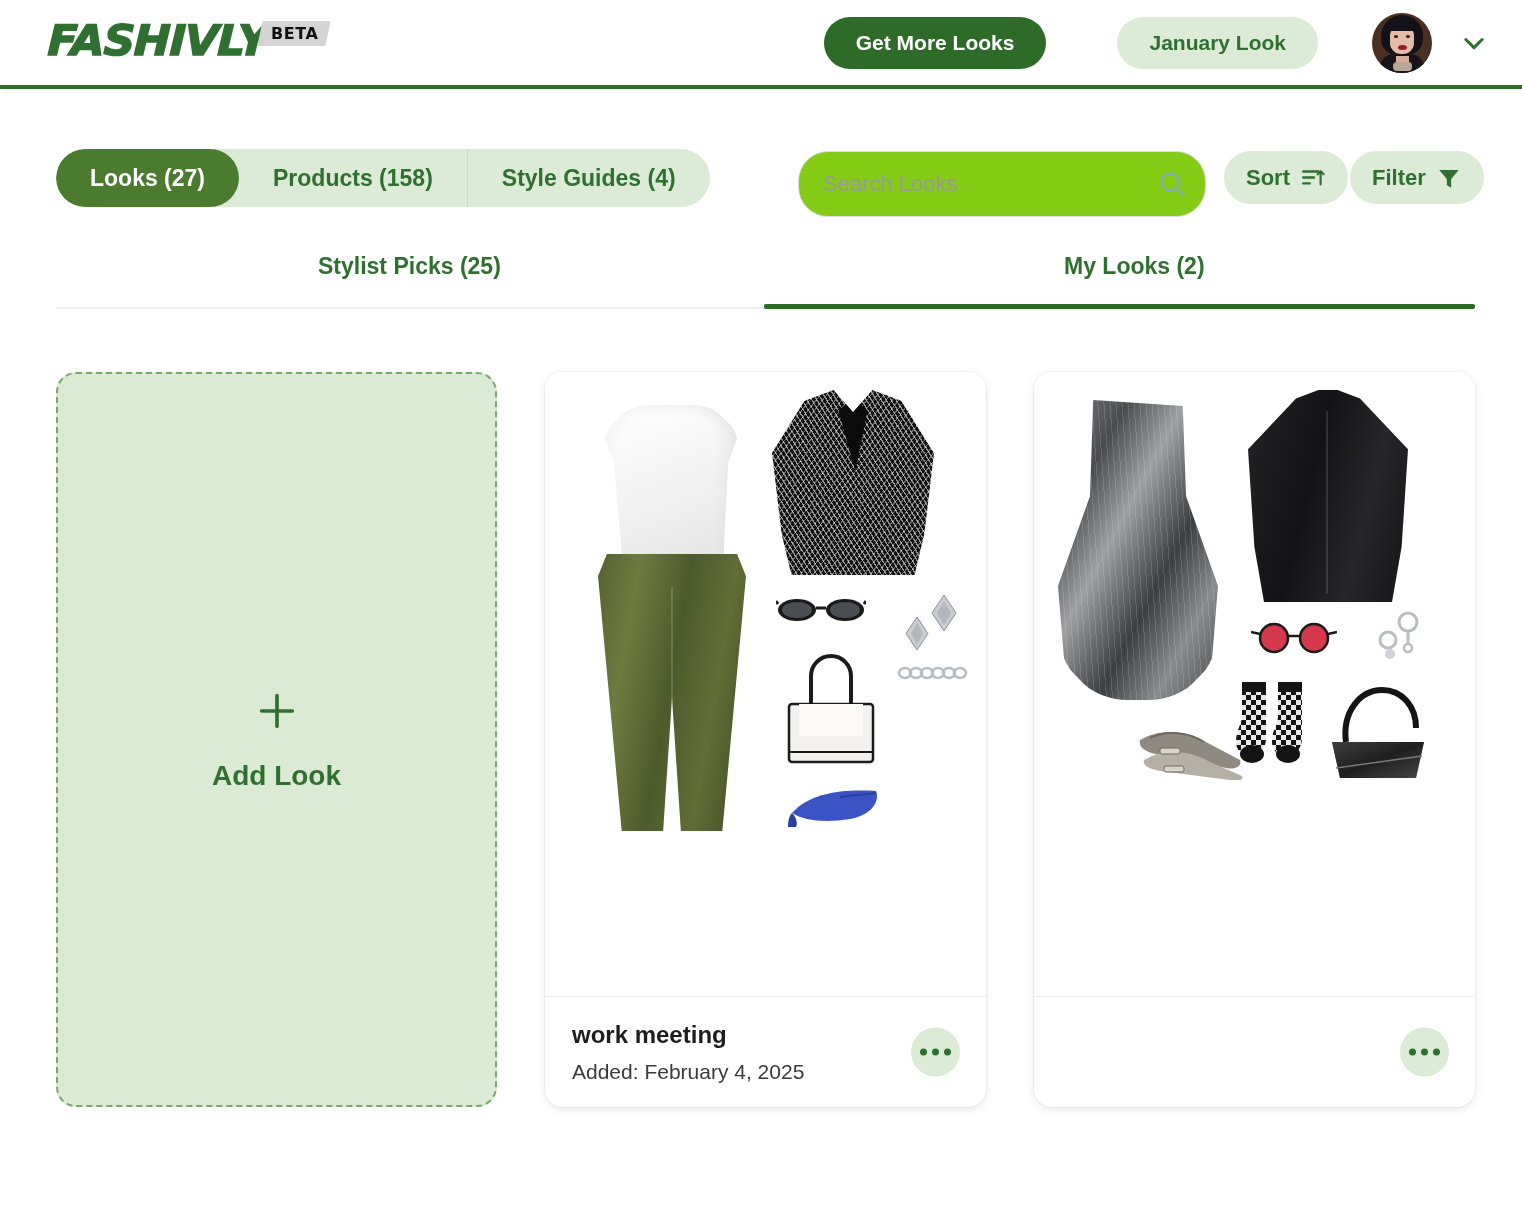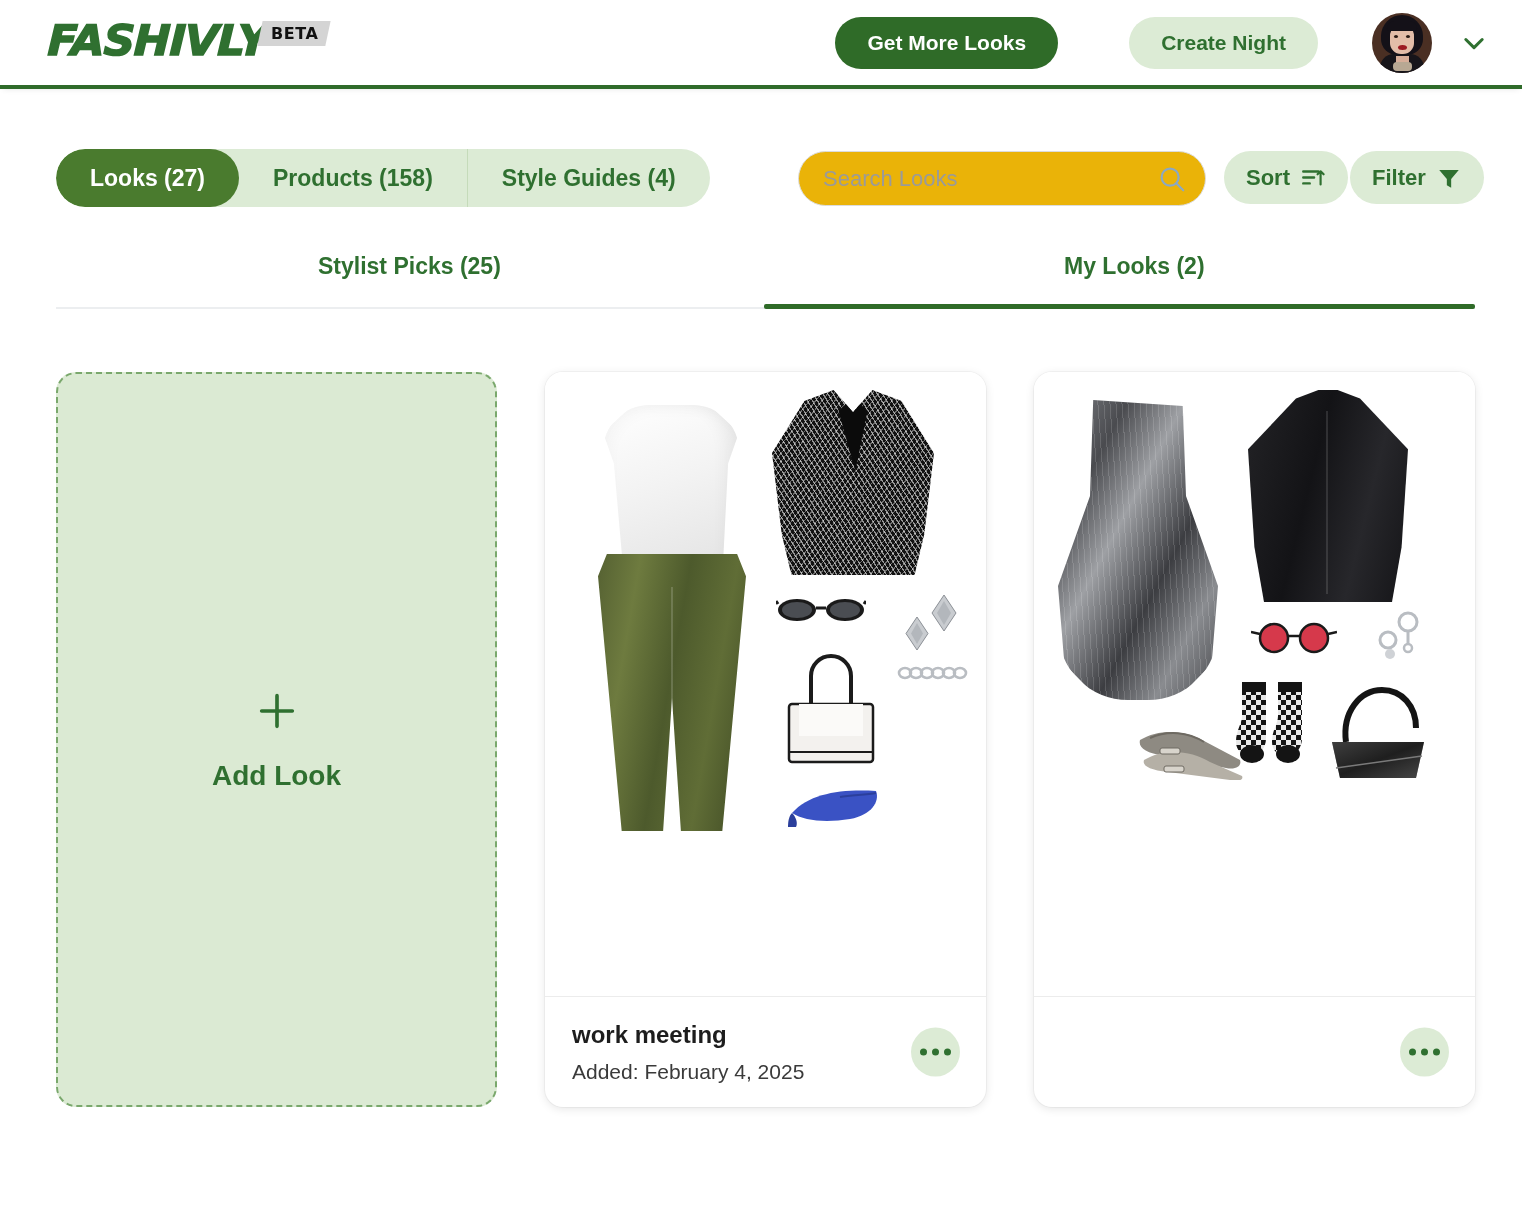"Create Night" button.btn-soft { text: Create Night -> January Look }
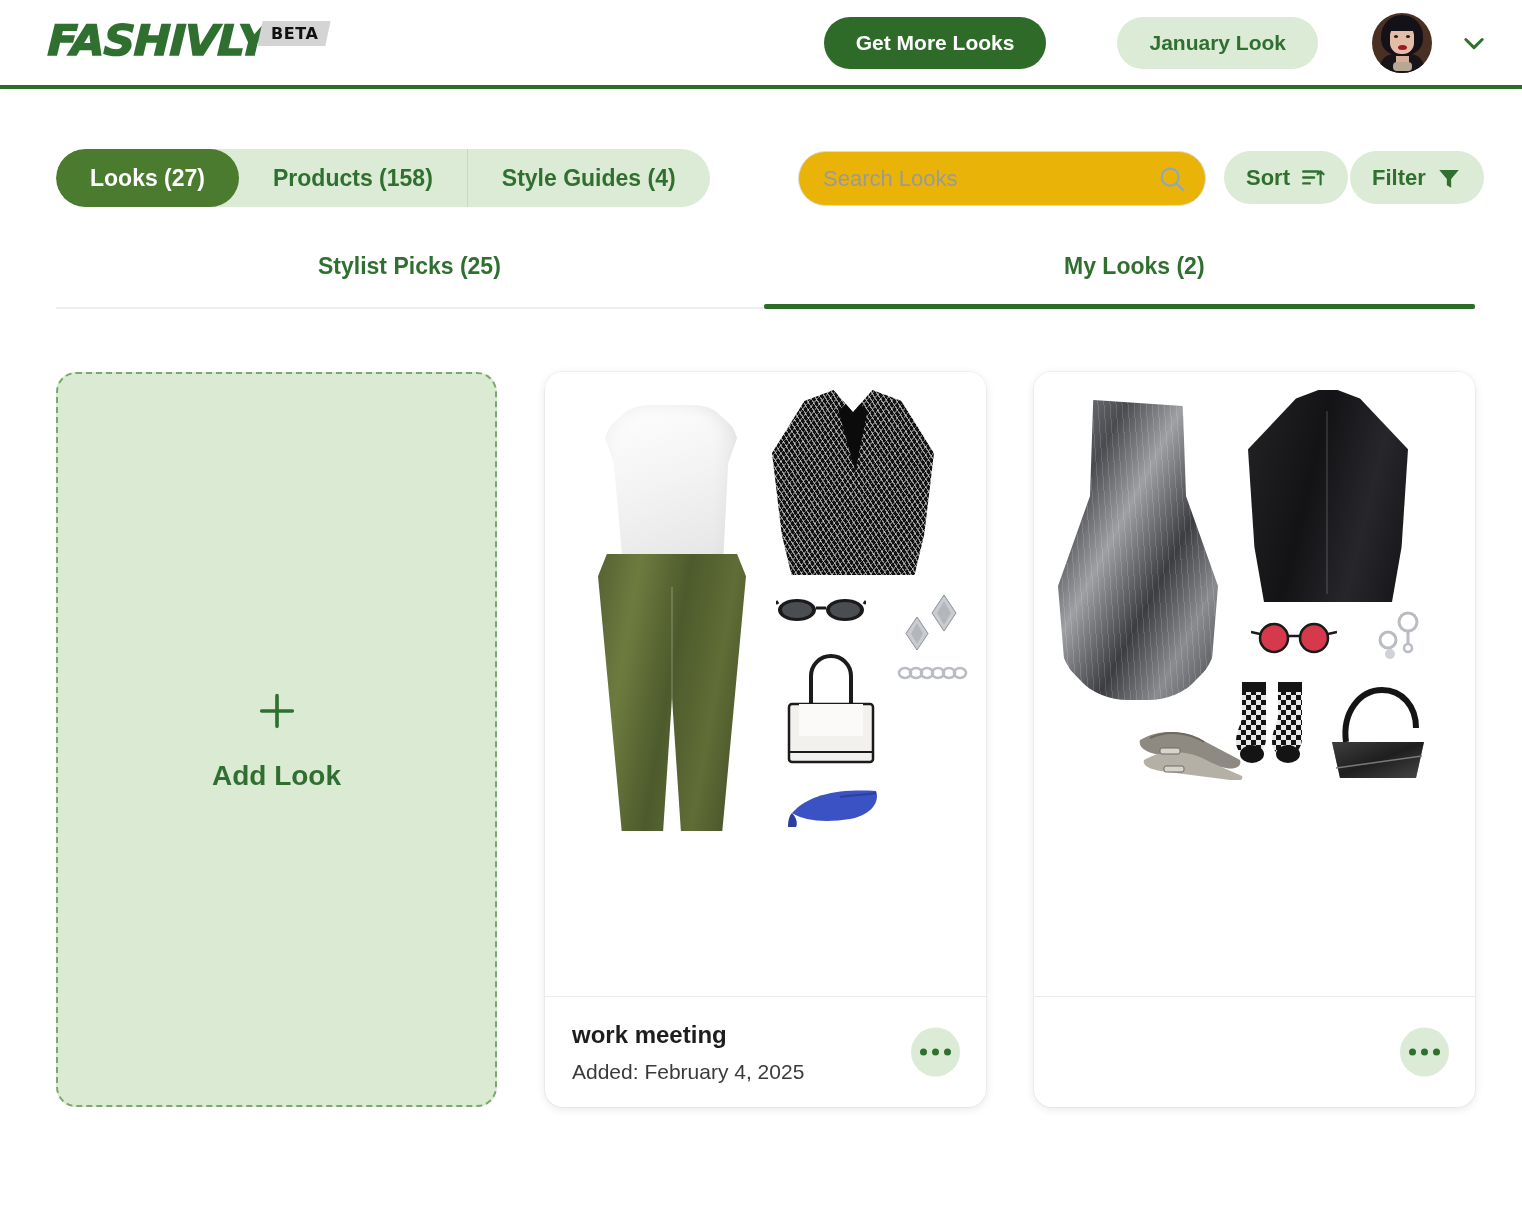"Search Looks" .search-box { background: #eab308 -> #84cc16; height: 55px -> 66px }
